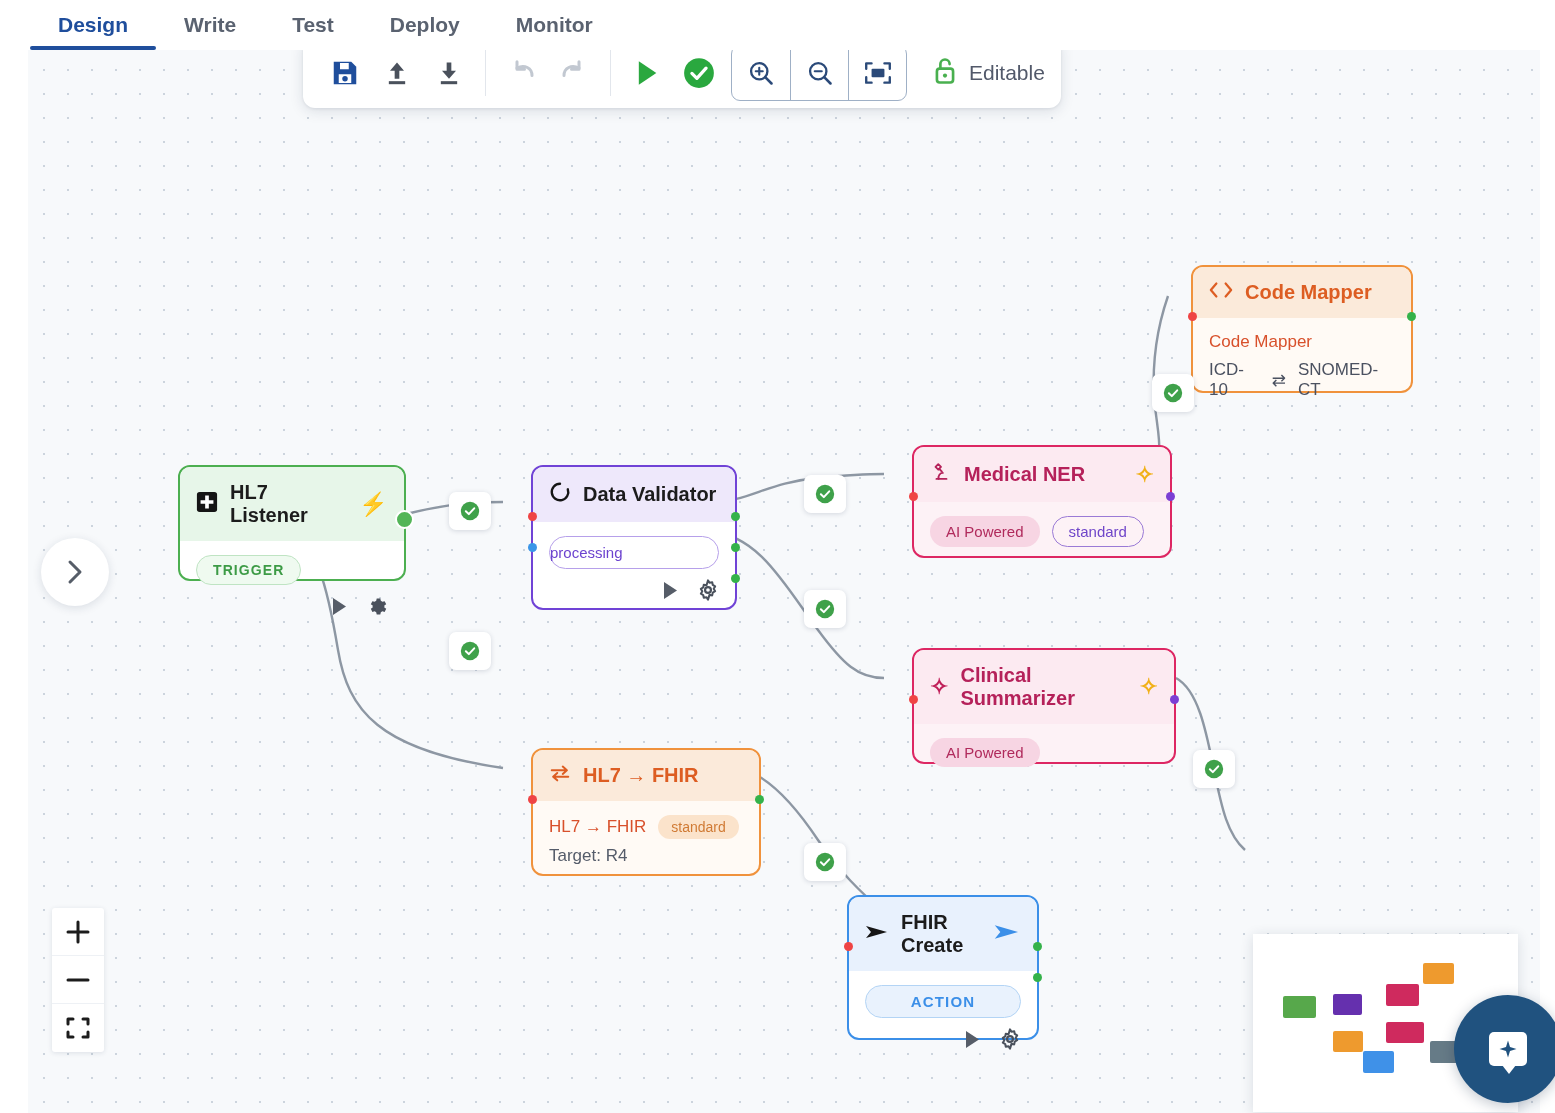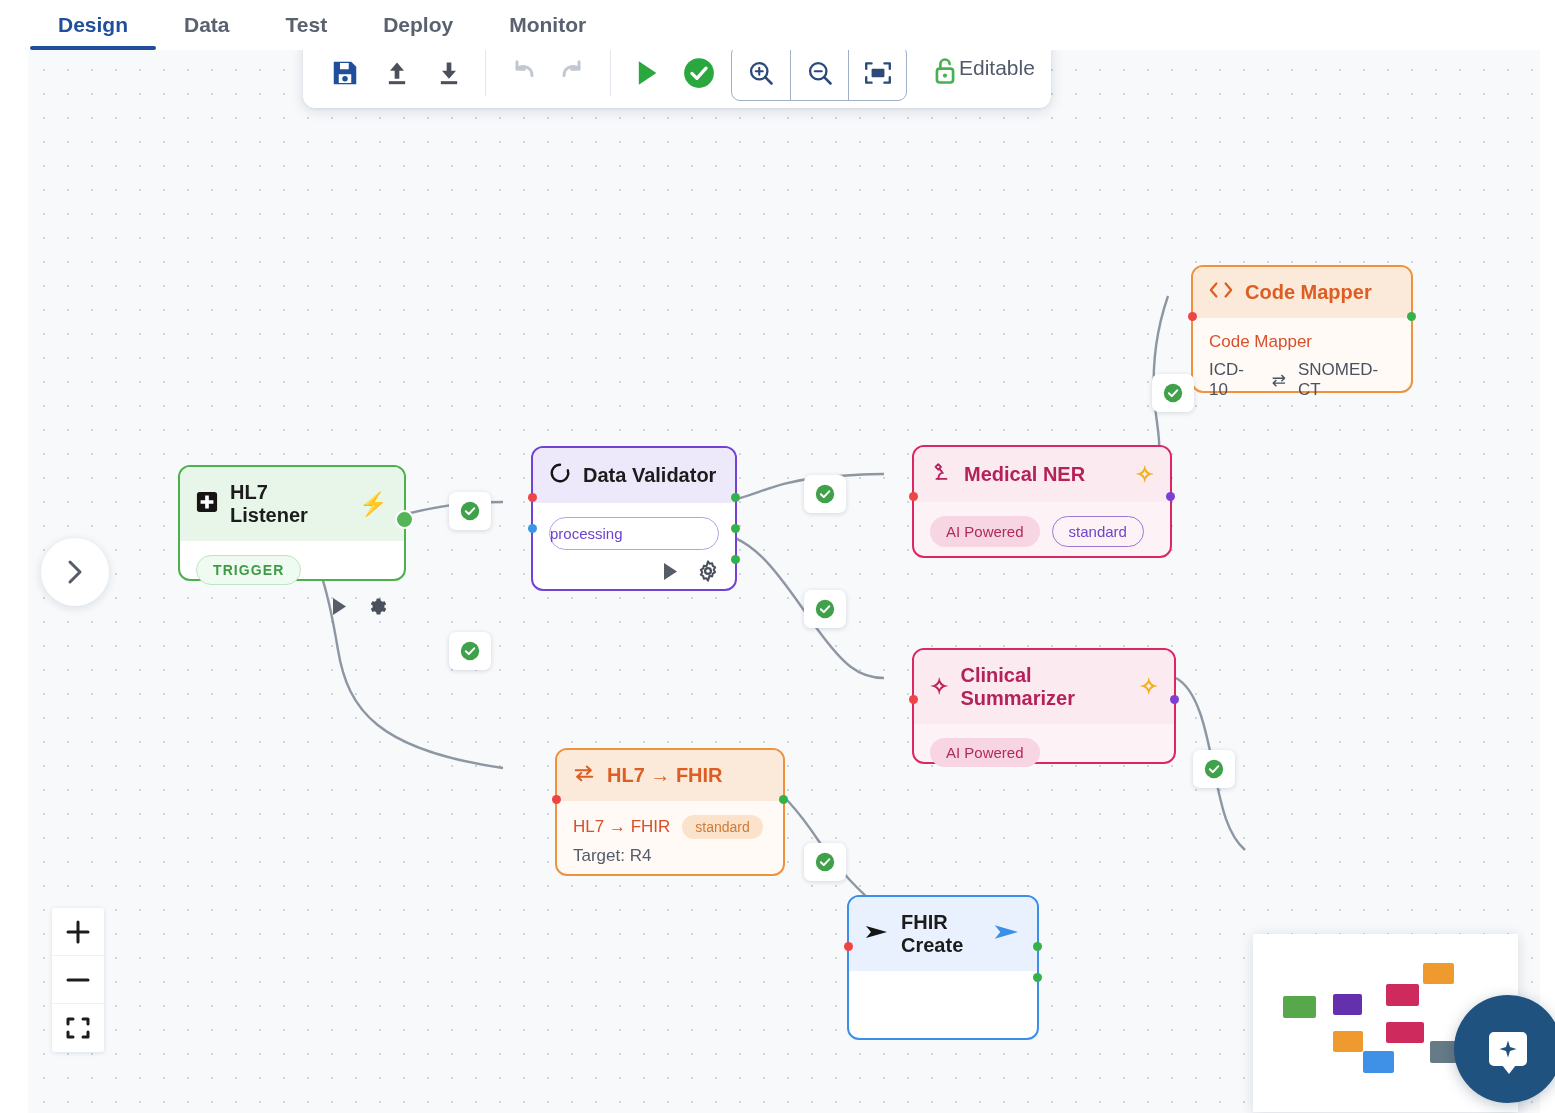"Data" div.tab { text: Data -> Write }
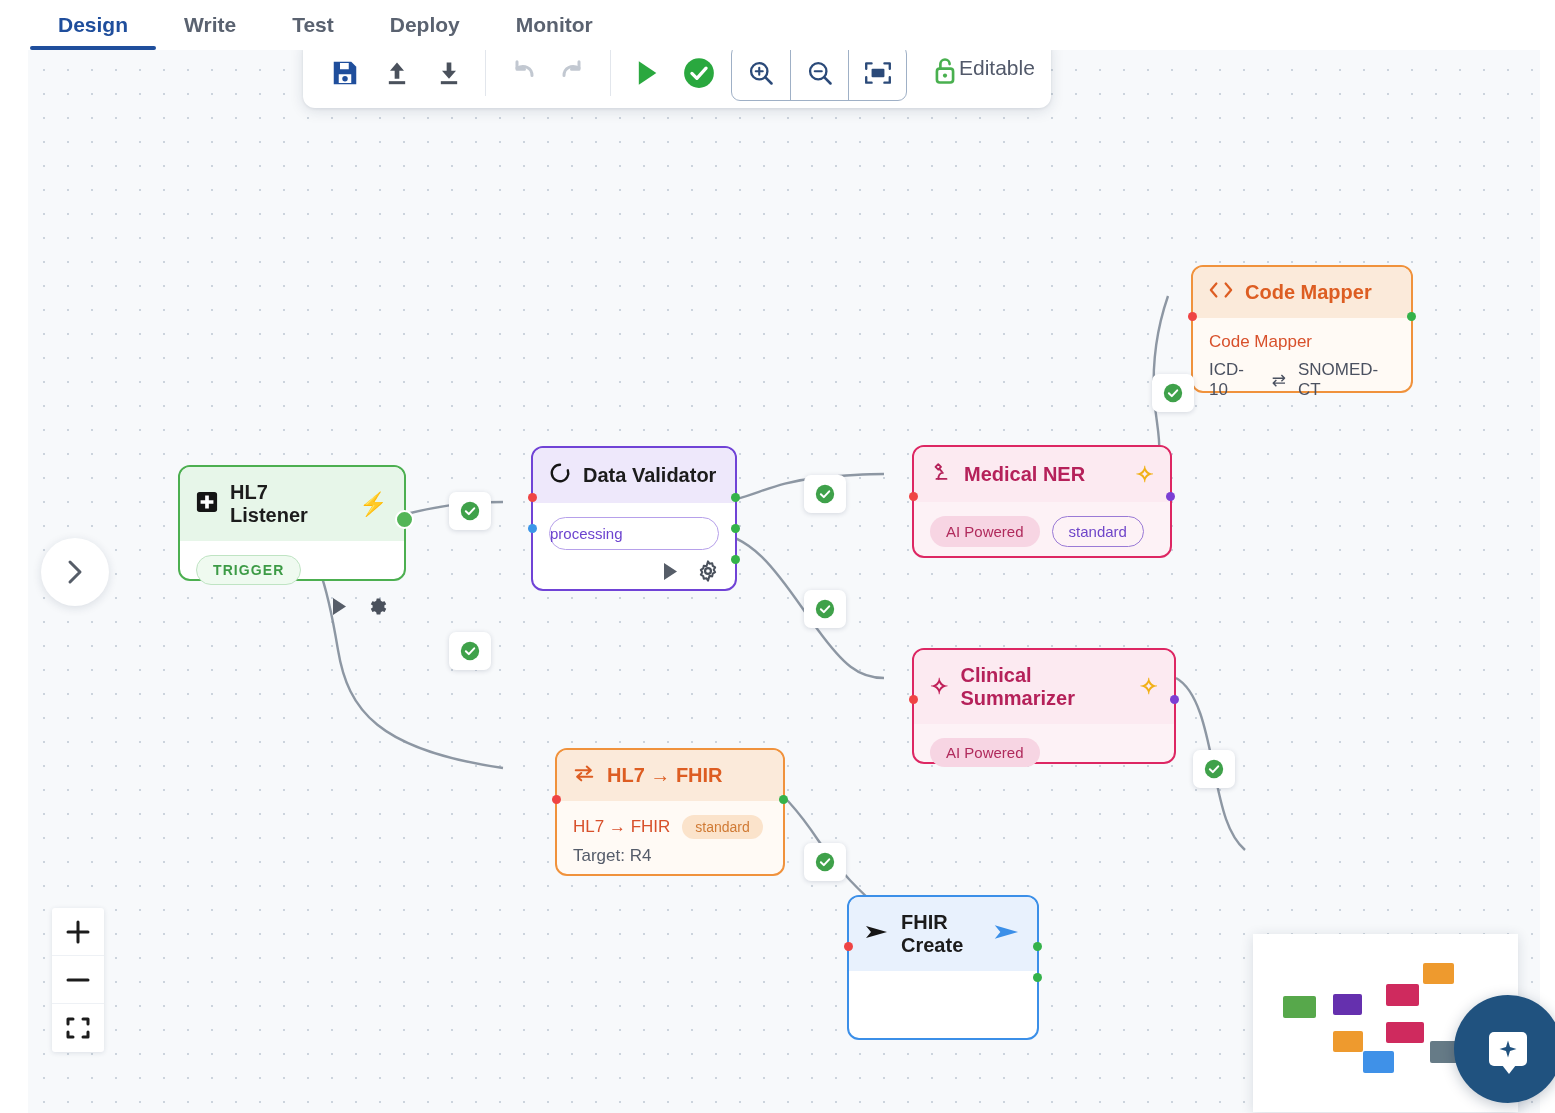"Editable" .editable { align-items: flex-start -> center; gap: none -> 10px }
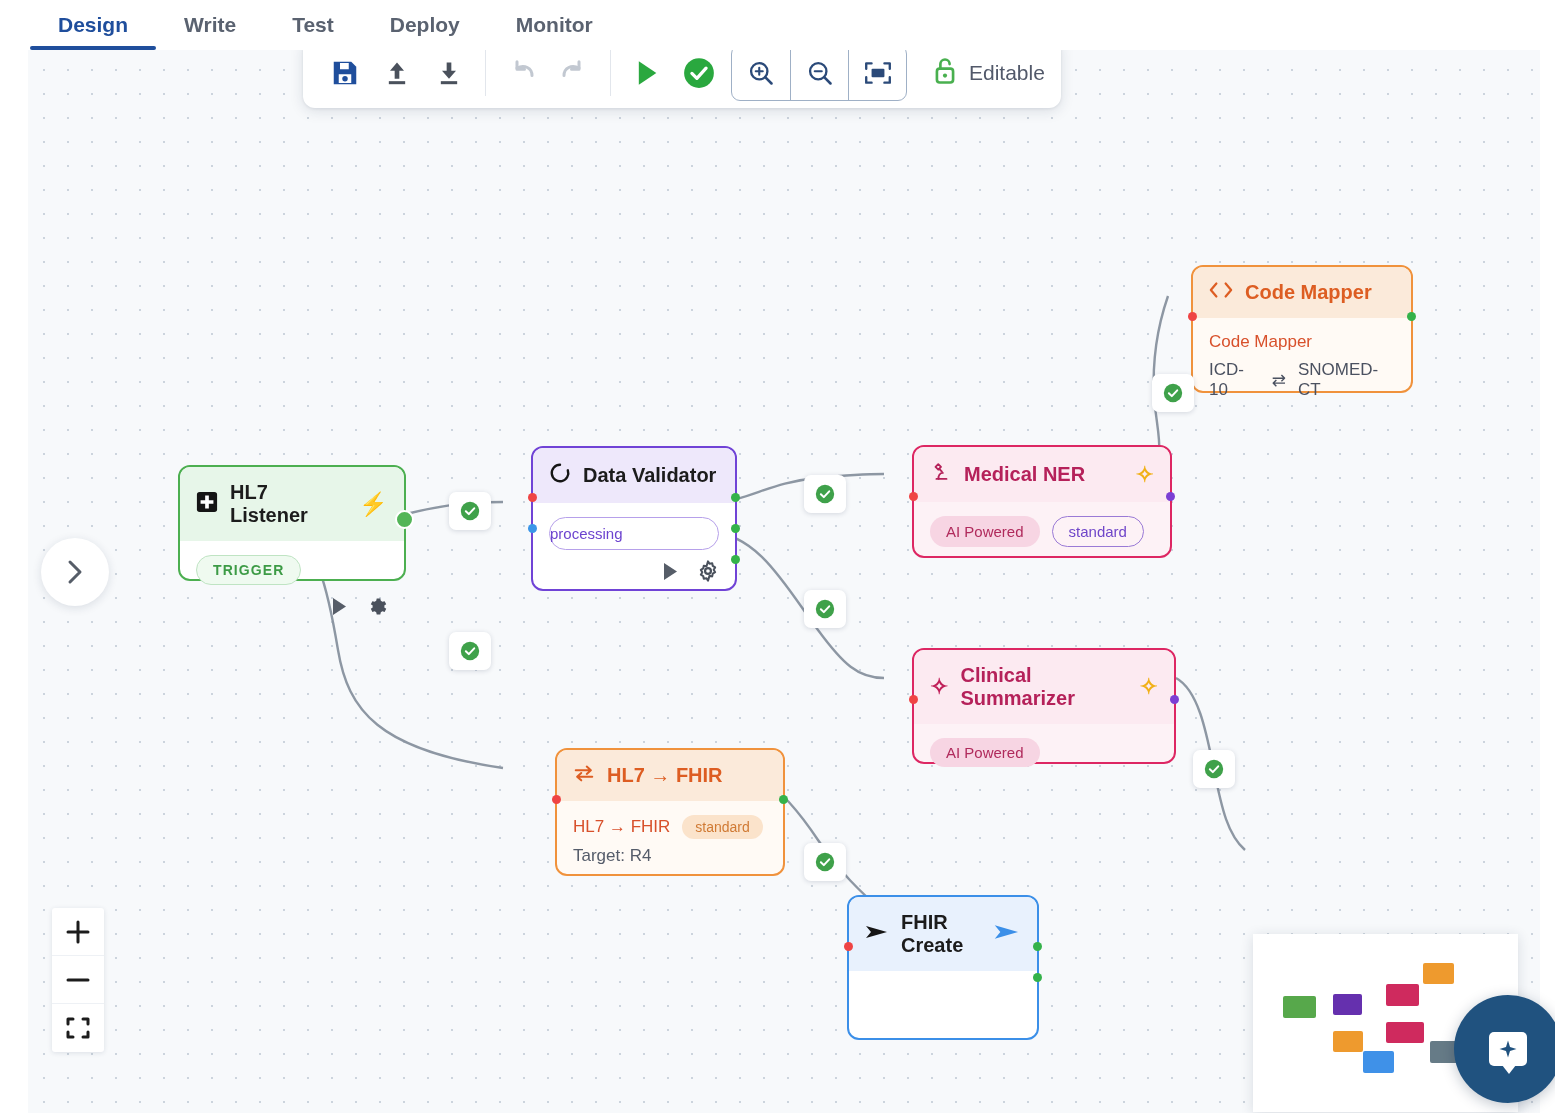"Data Validator" #n-datavalidator { top: 396px -> 415px }
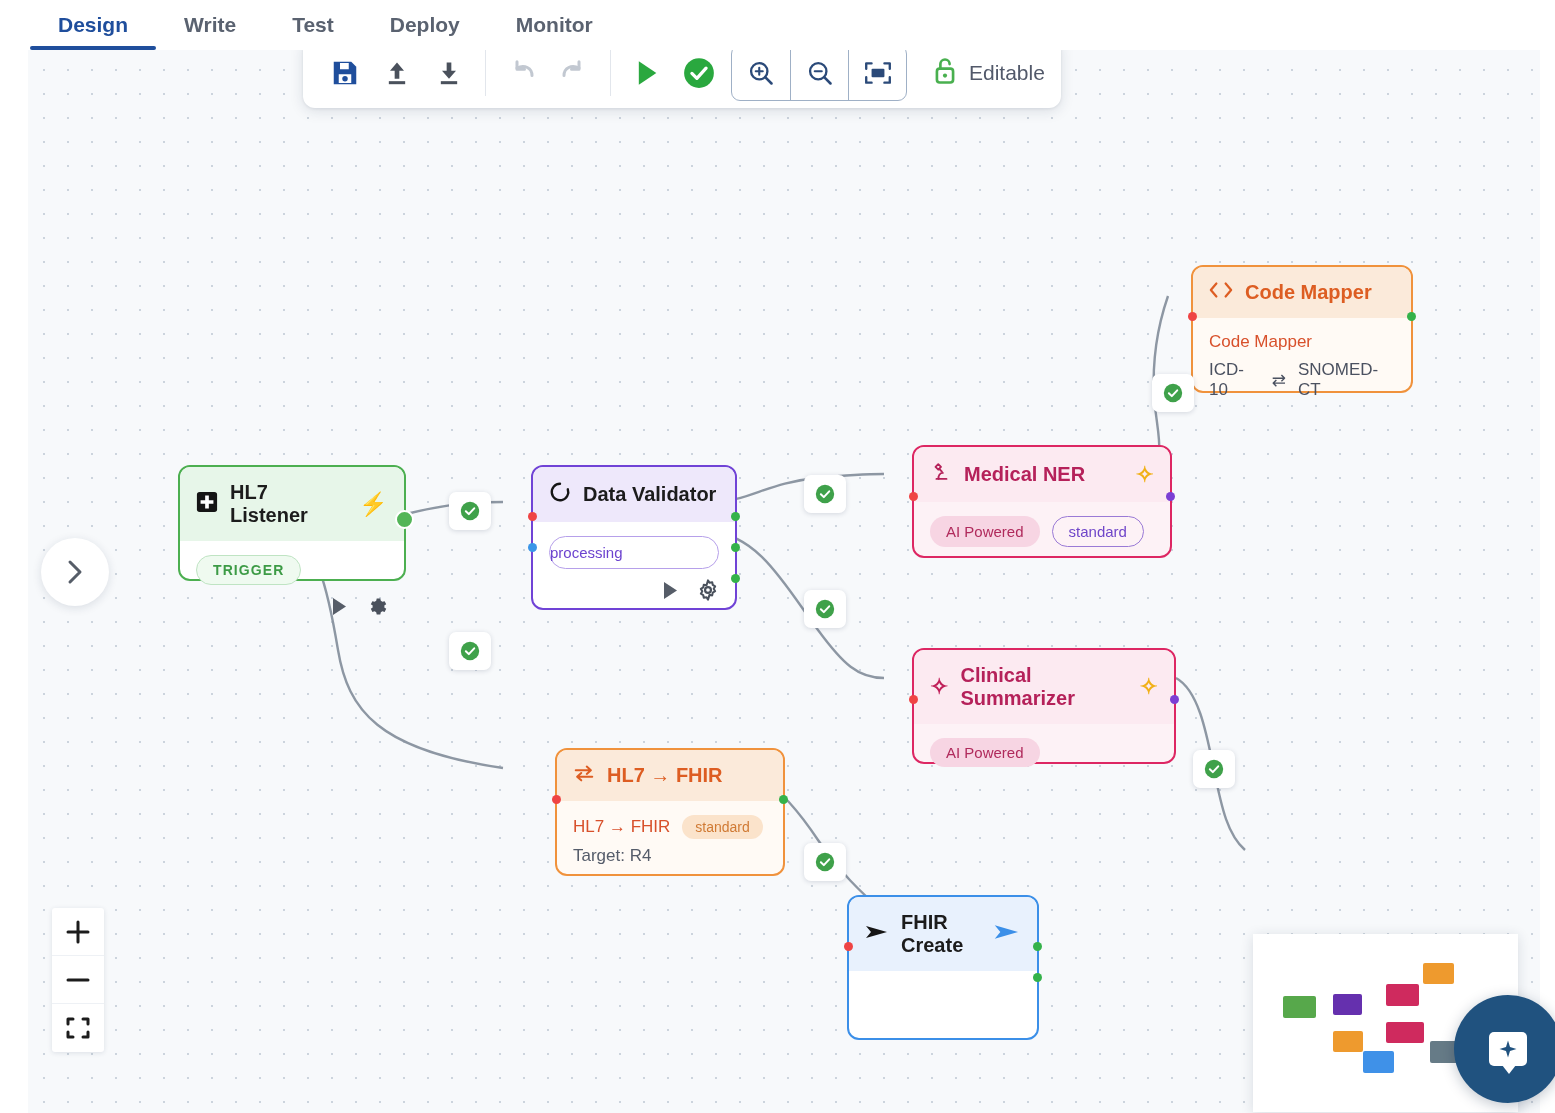"HL7 → FHIR" #n-hl7fhir { margin-left: 24px -> none }
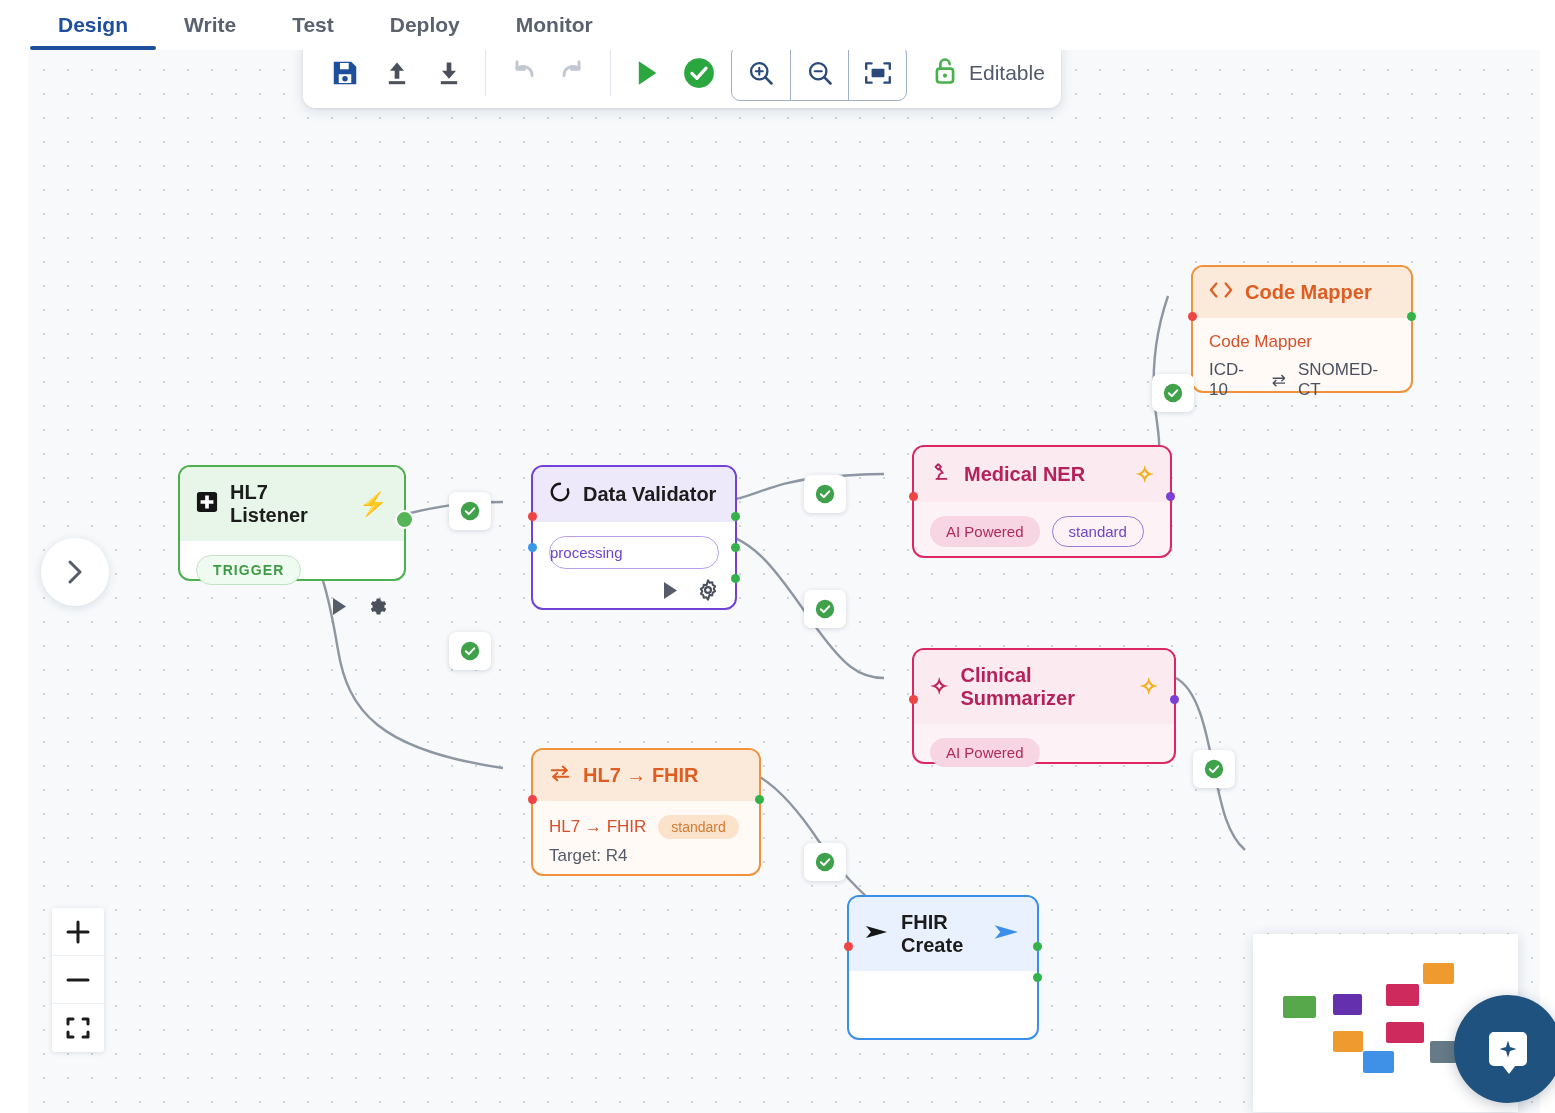"ACTION" div.node-body { html: none -> <div> <div>ACTION</div> <div> <span> <svg> <path></path> </svg> </span> <span> <svg> <circle></circle> <path></path> </svg> </span> </div> </div> }
